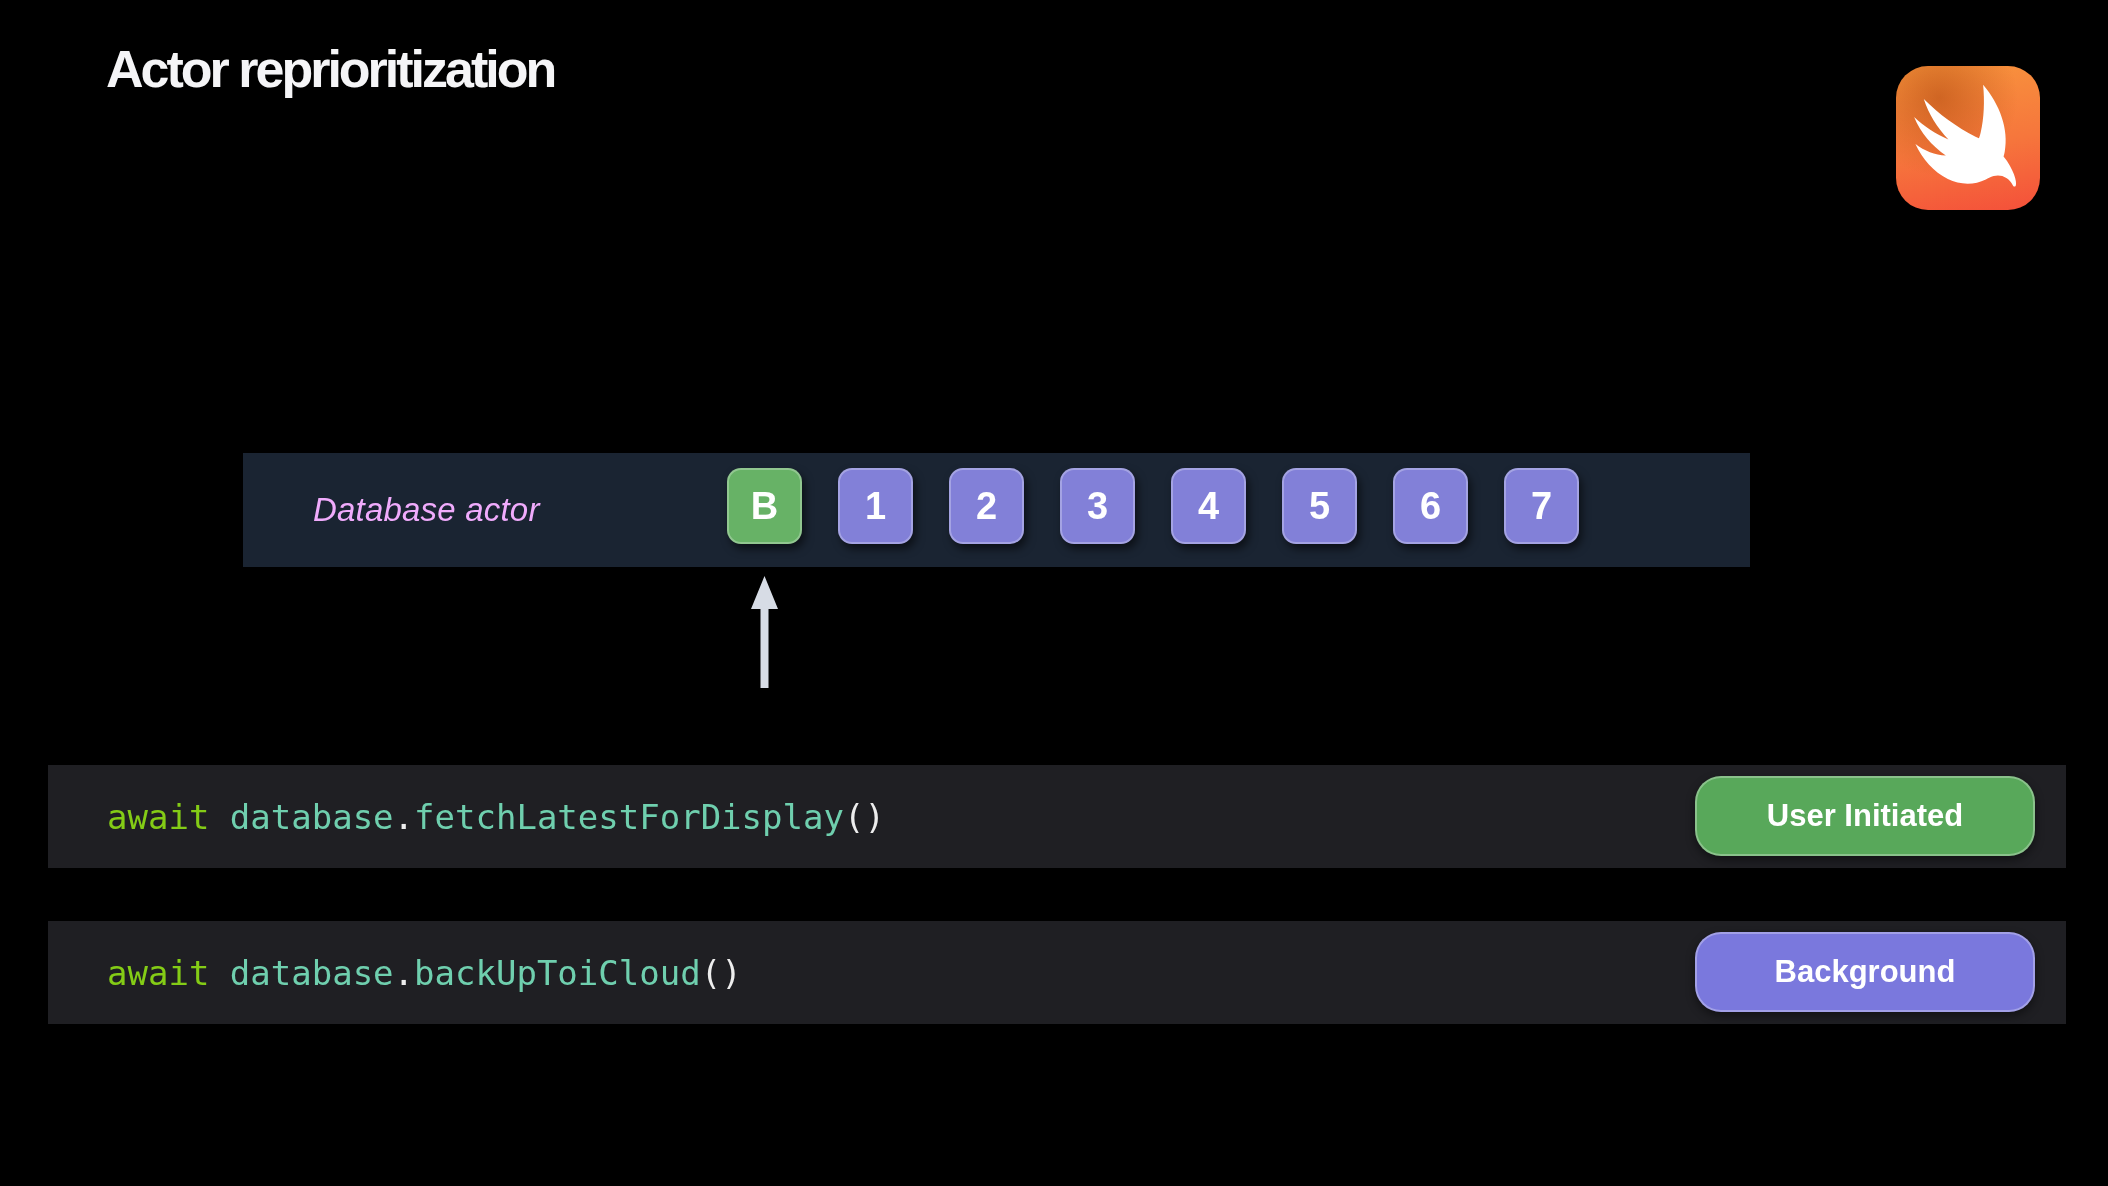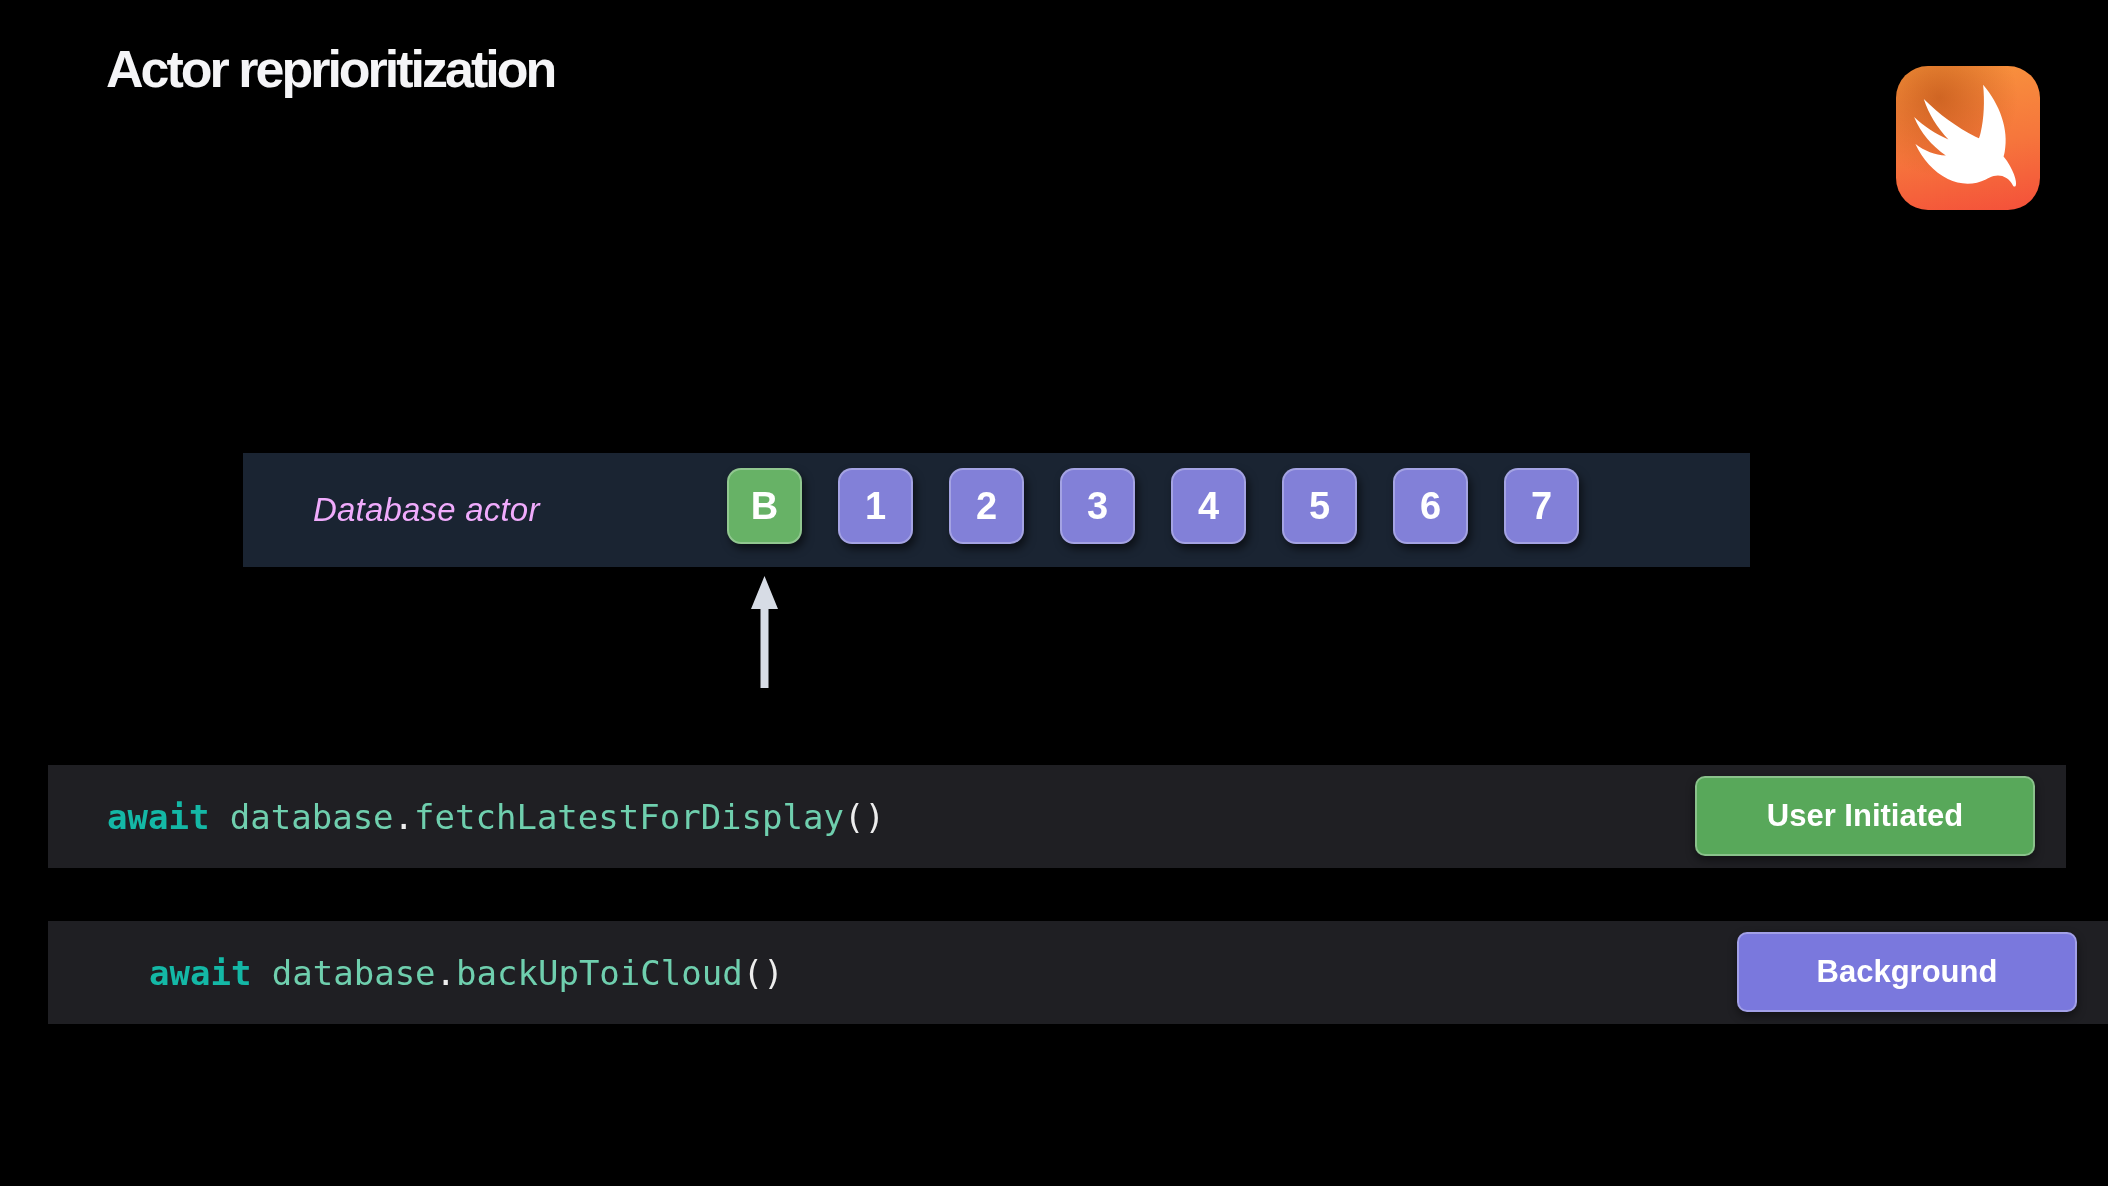"await" .tok-keyword { color: #14b8a6 -> #84cc16; font-weight: 700 -> 400 }
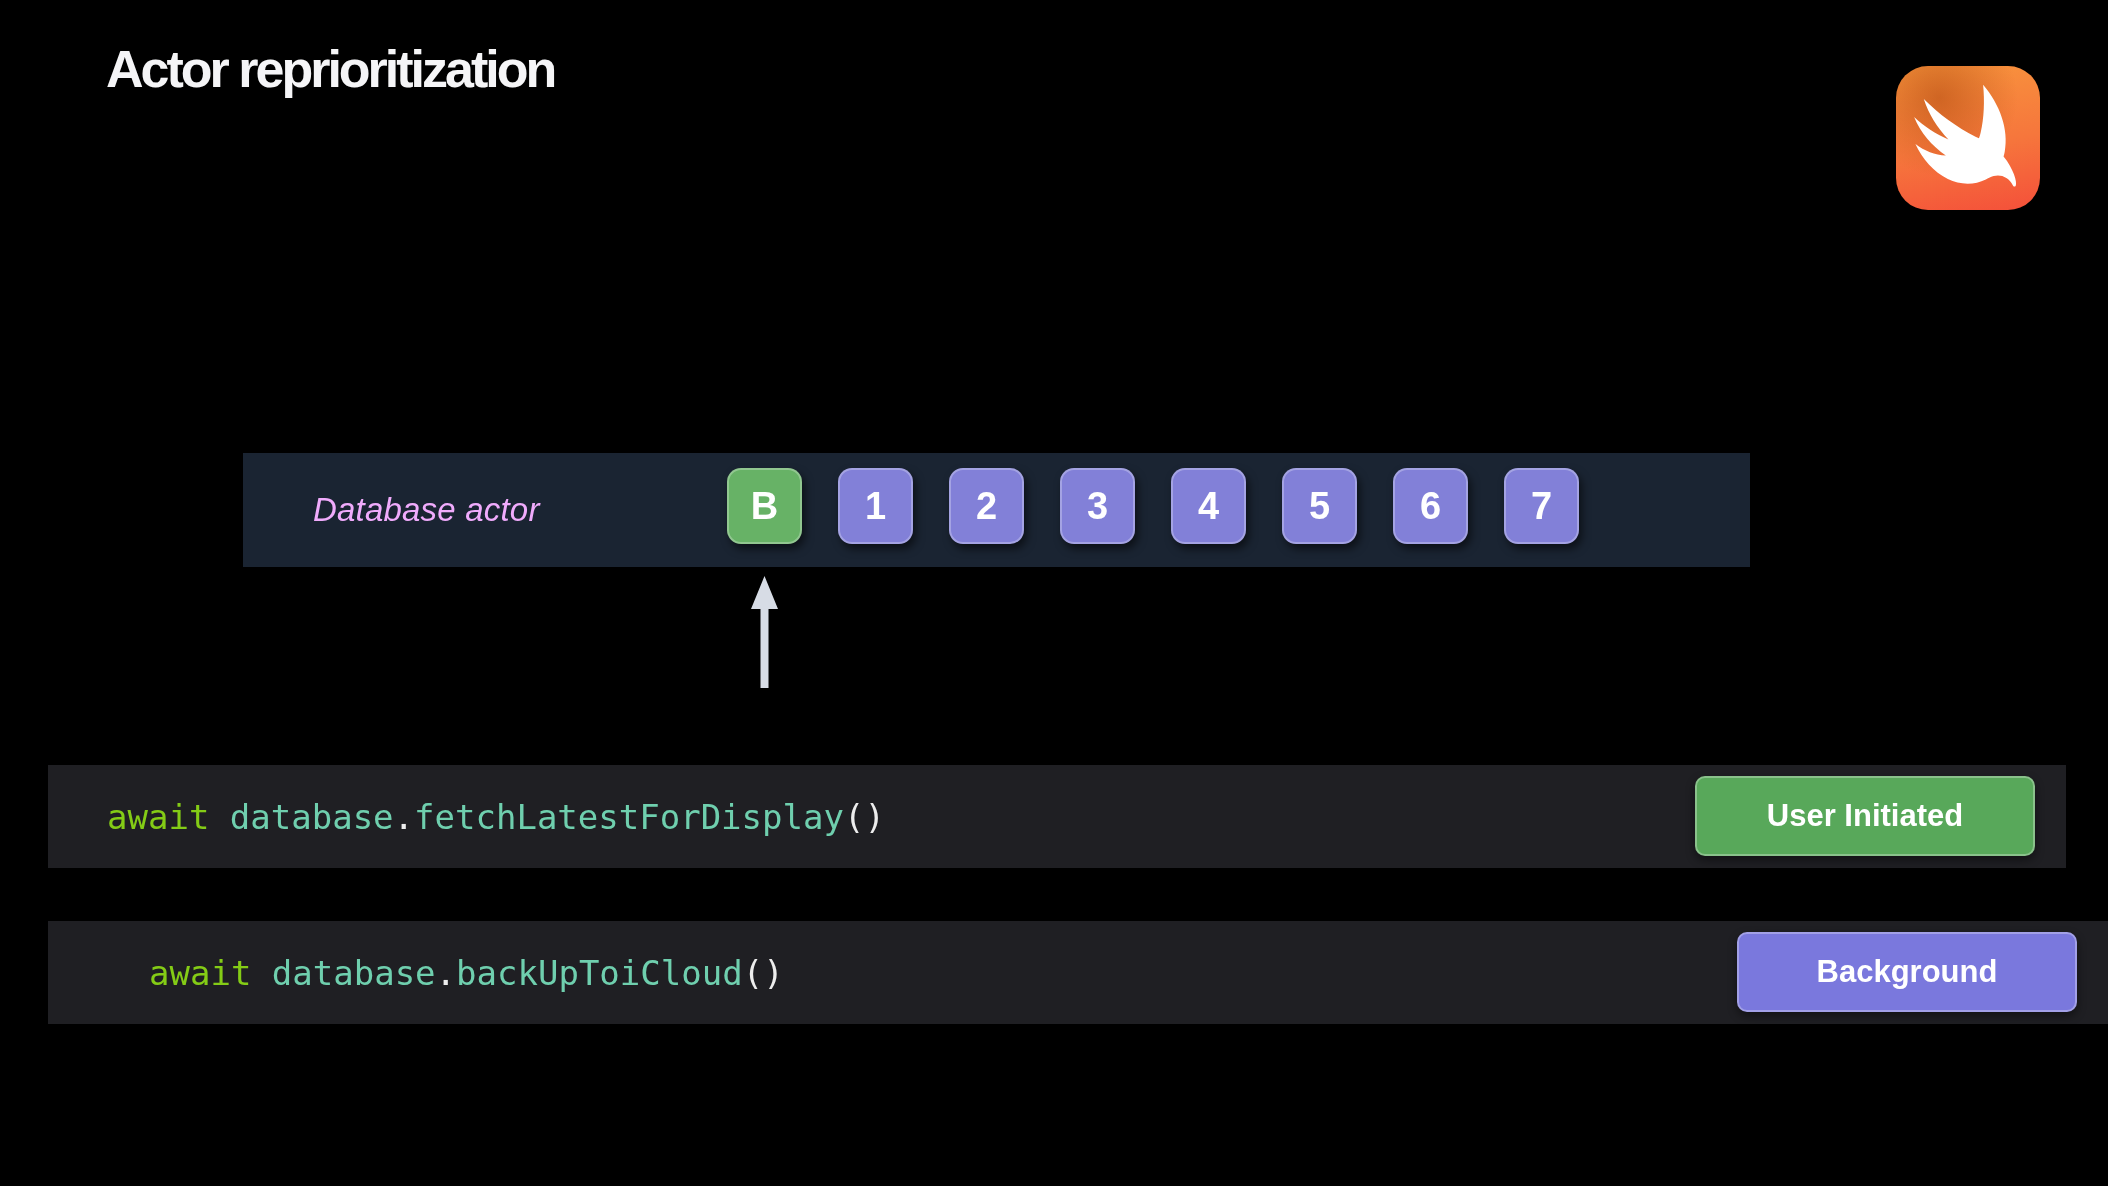"User Initiated" .badge { border-radius: 10px -> 26px }
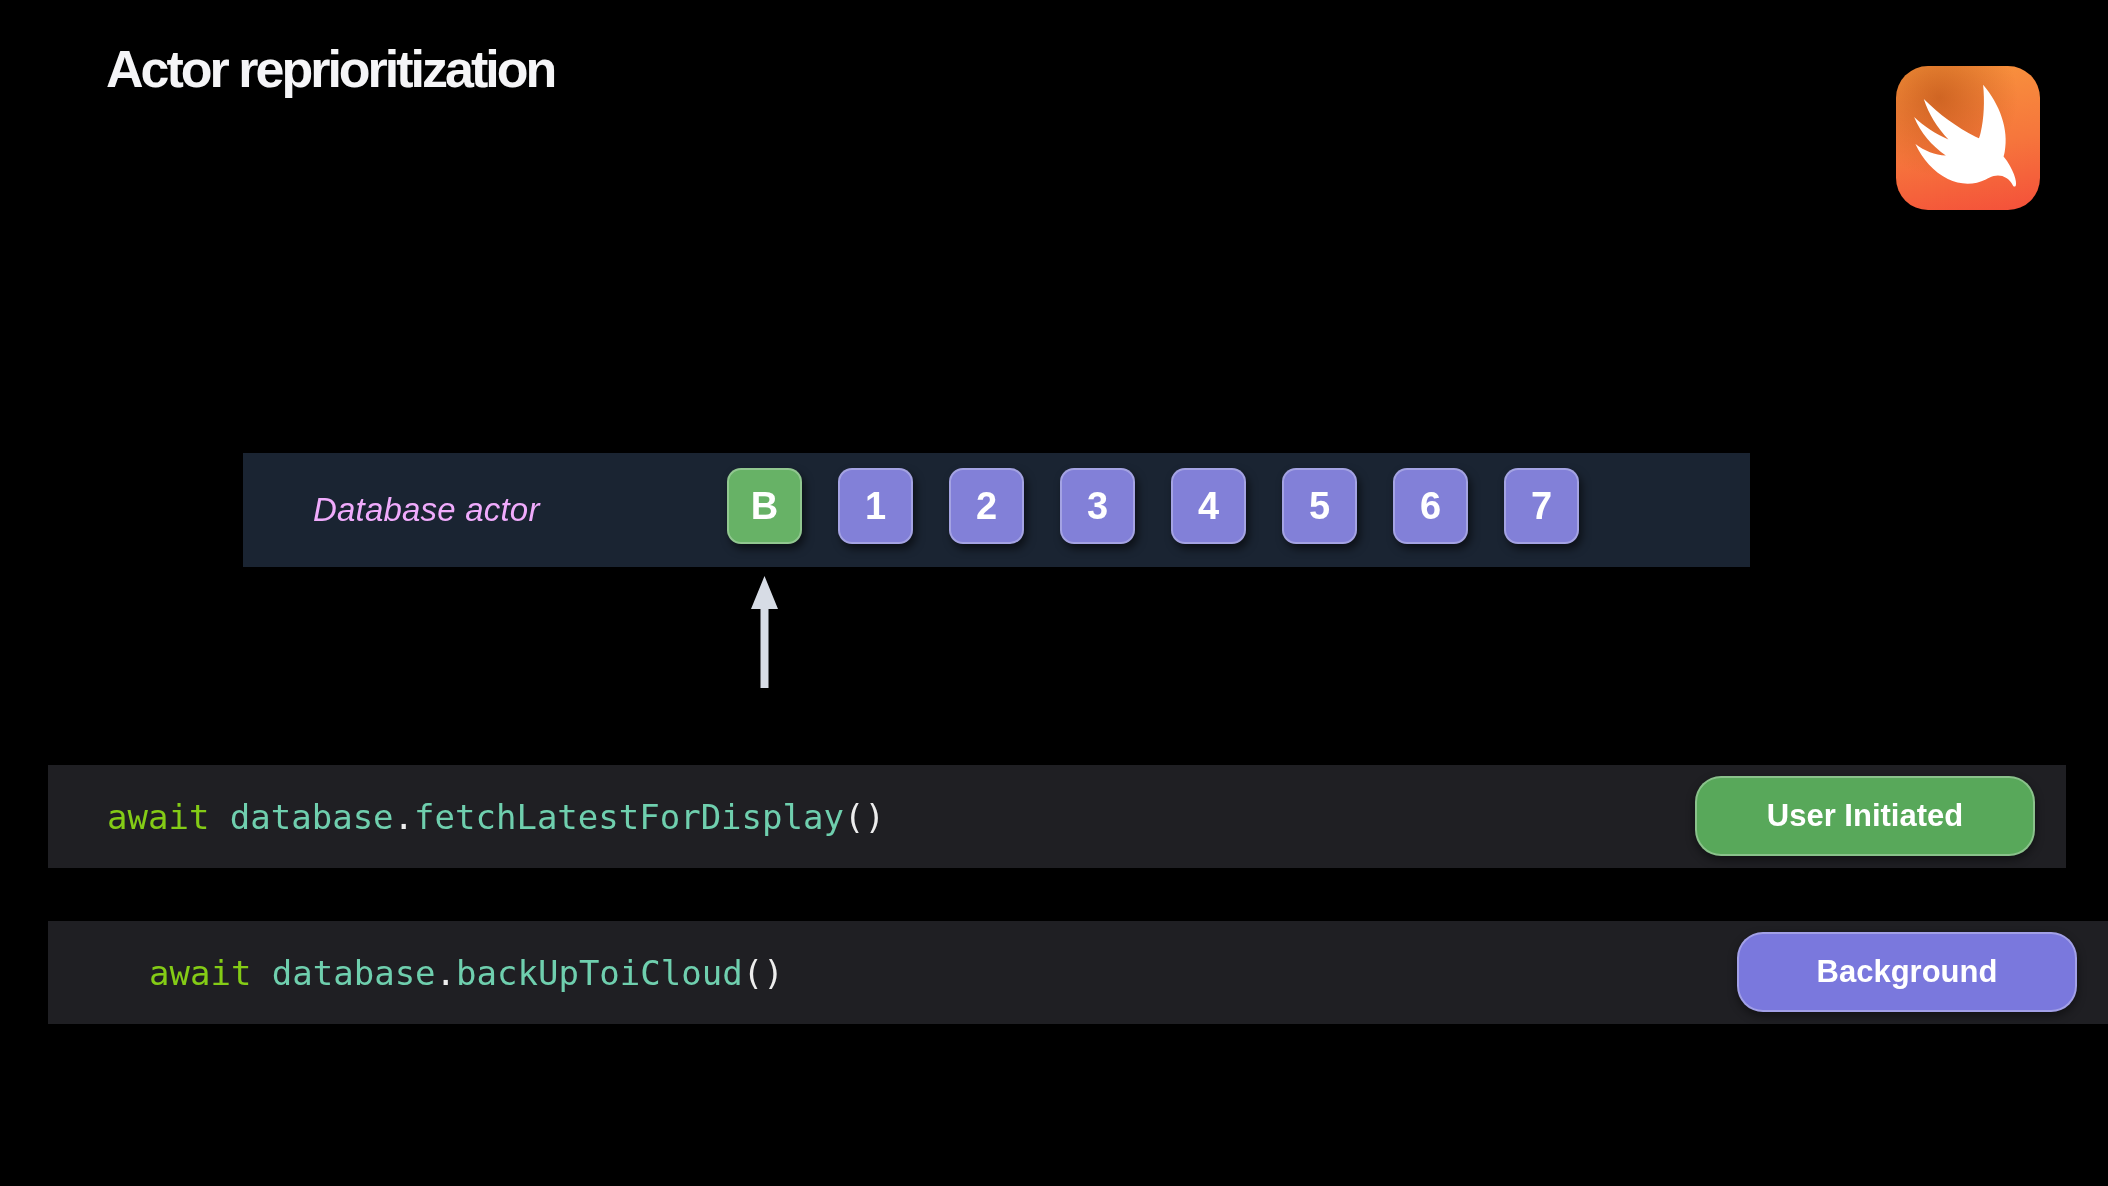"await database.backUpToiCloud()" .code-row.row2 { padding-left: 42px -> none }
